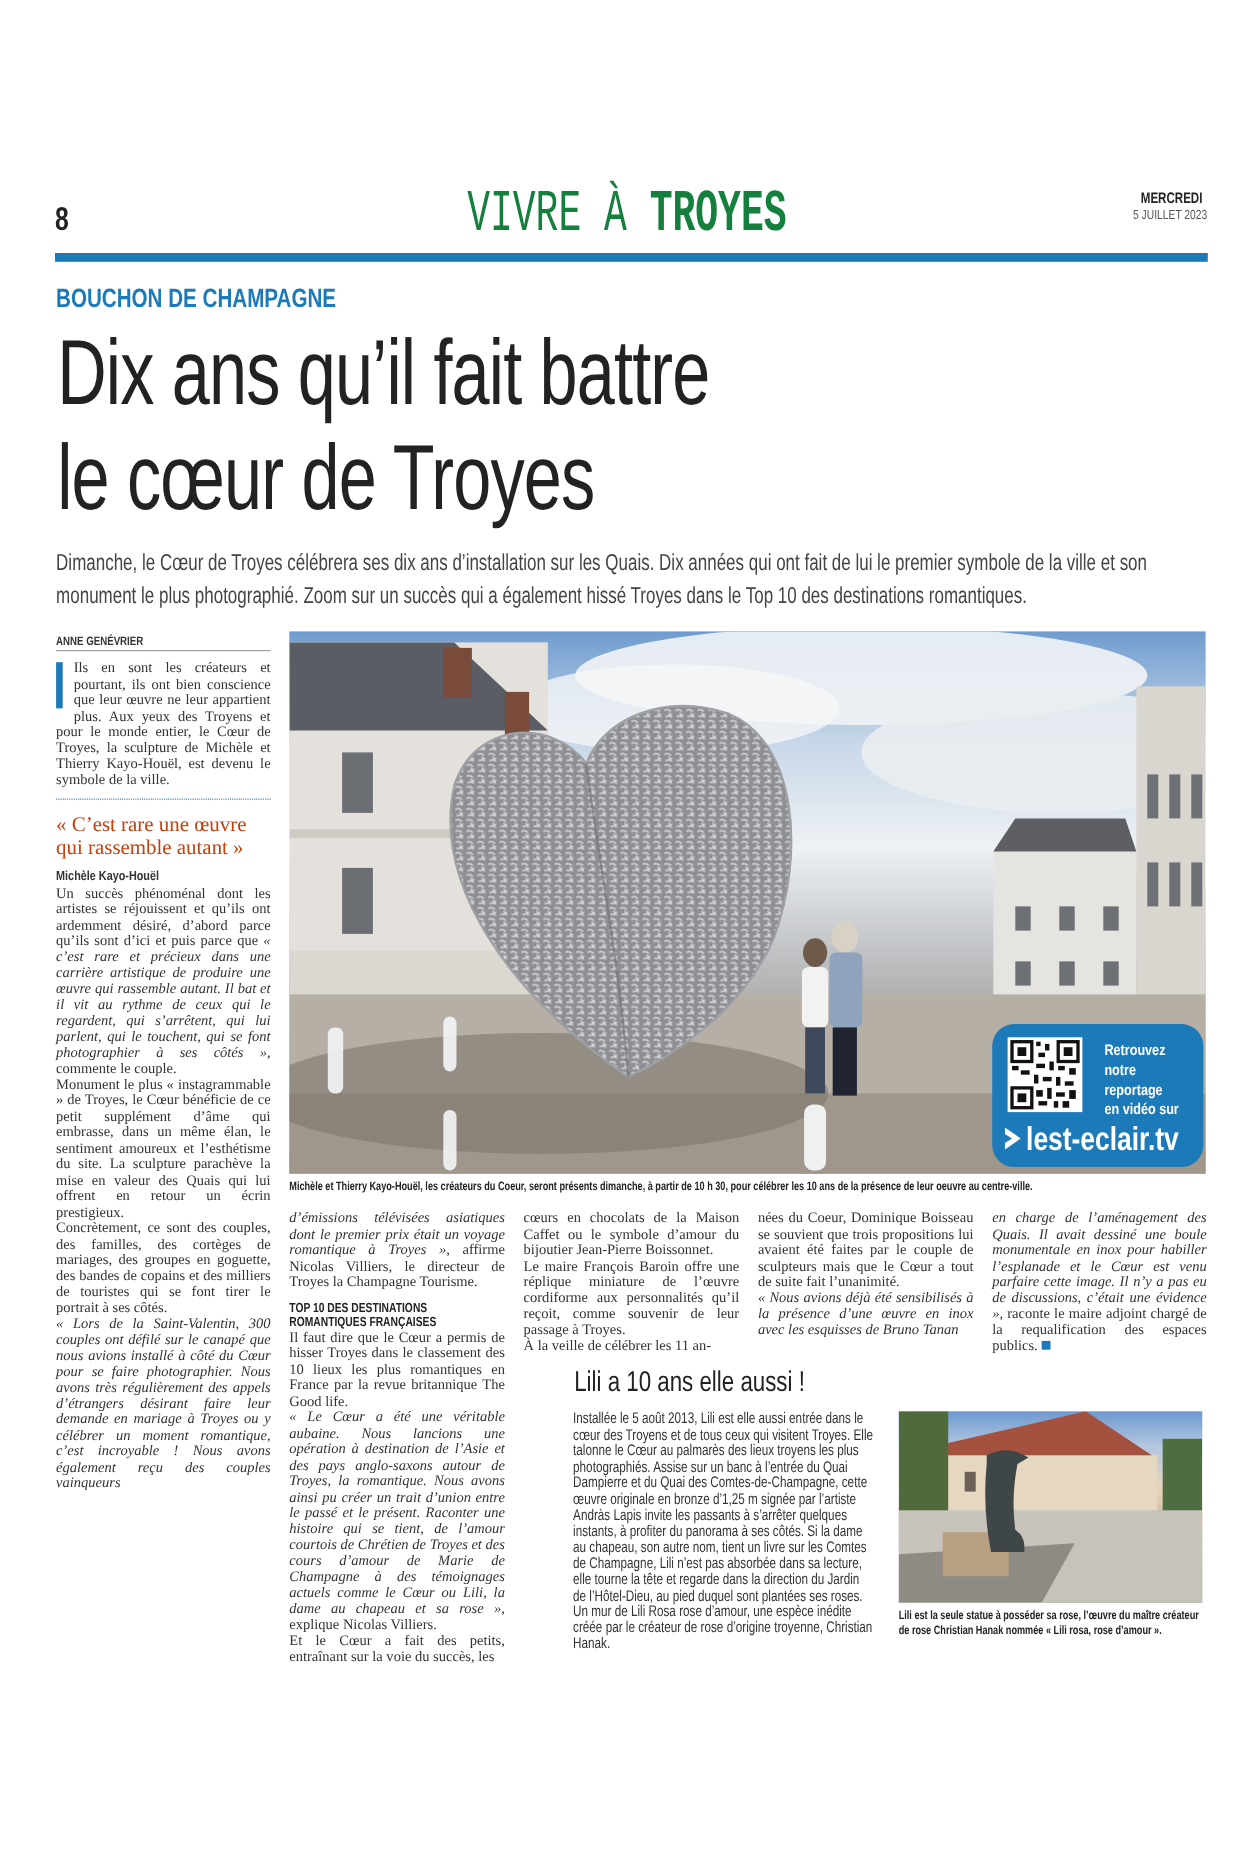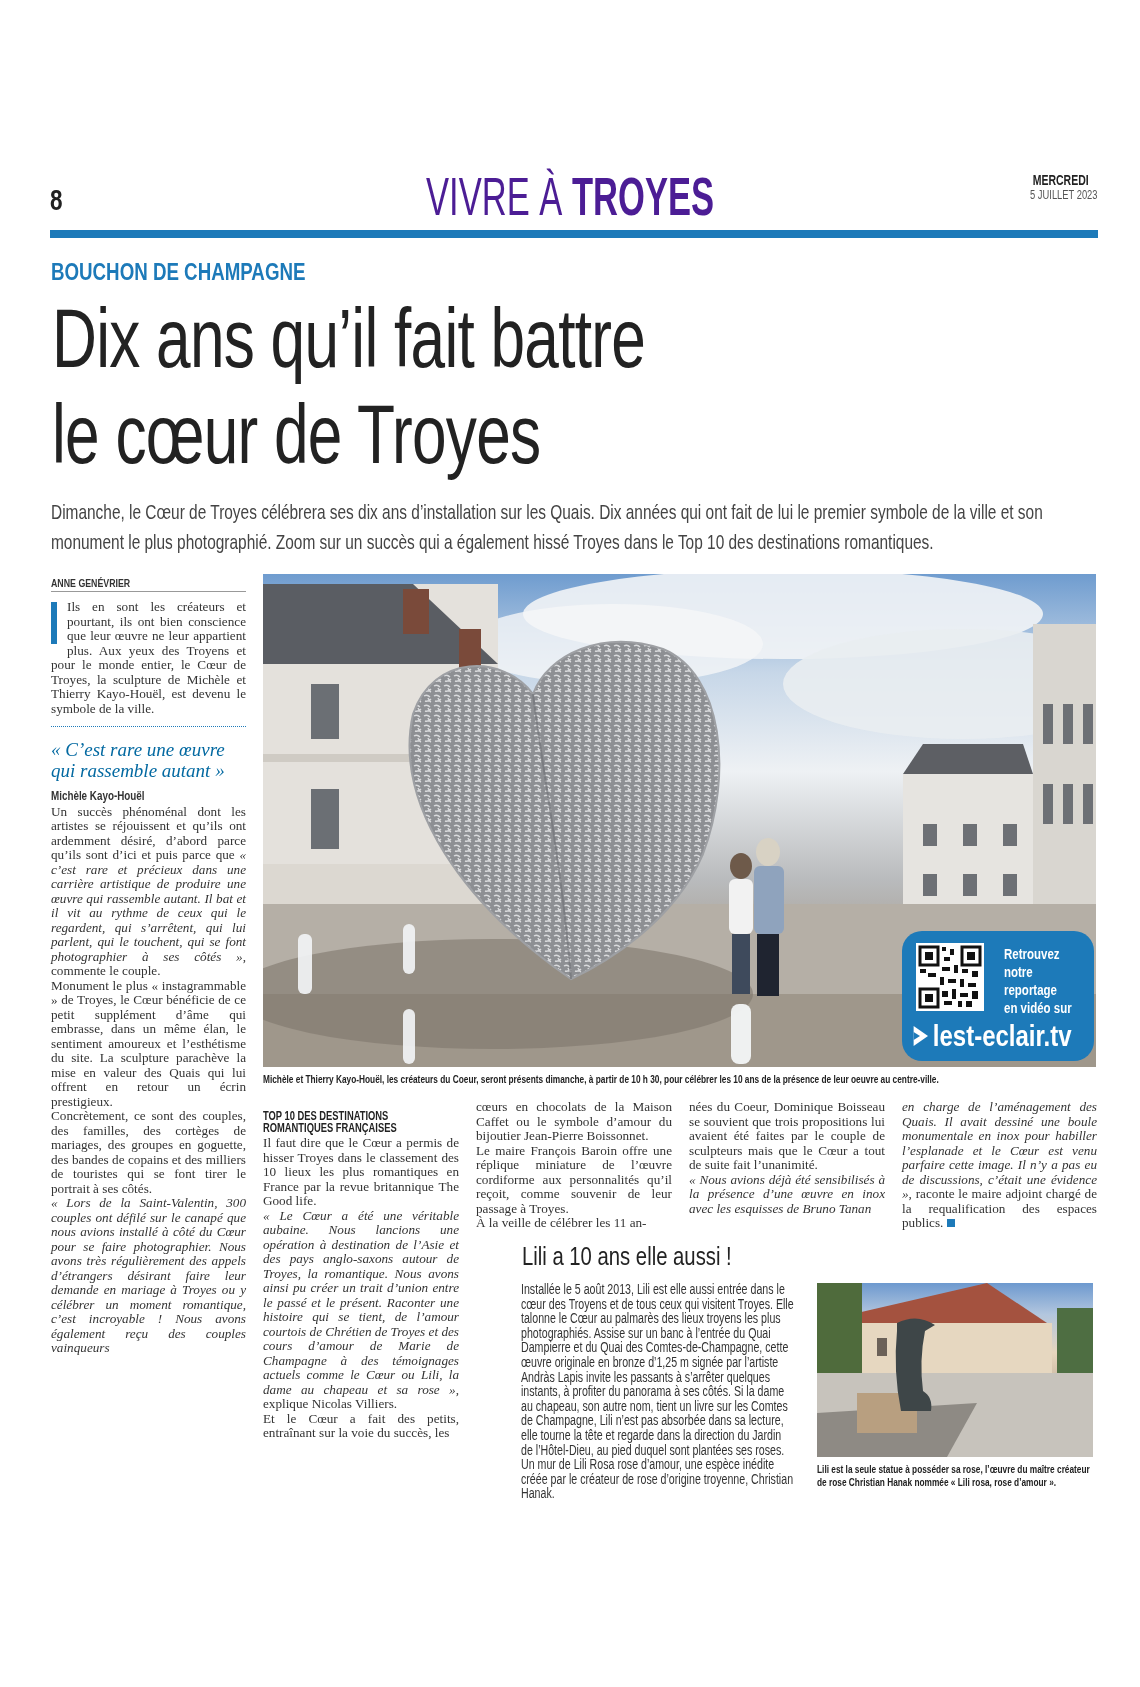"VIVRE À TROYES" div { color: #4c1d95 -> #15803d; font-family: Liberation Sans, sans-serif -> Liberation Mono, monospace }
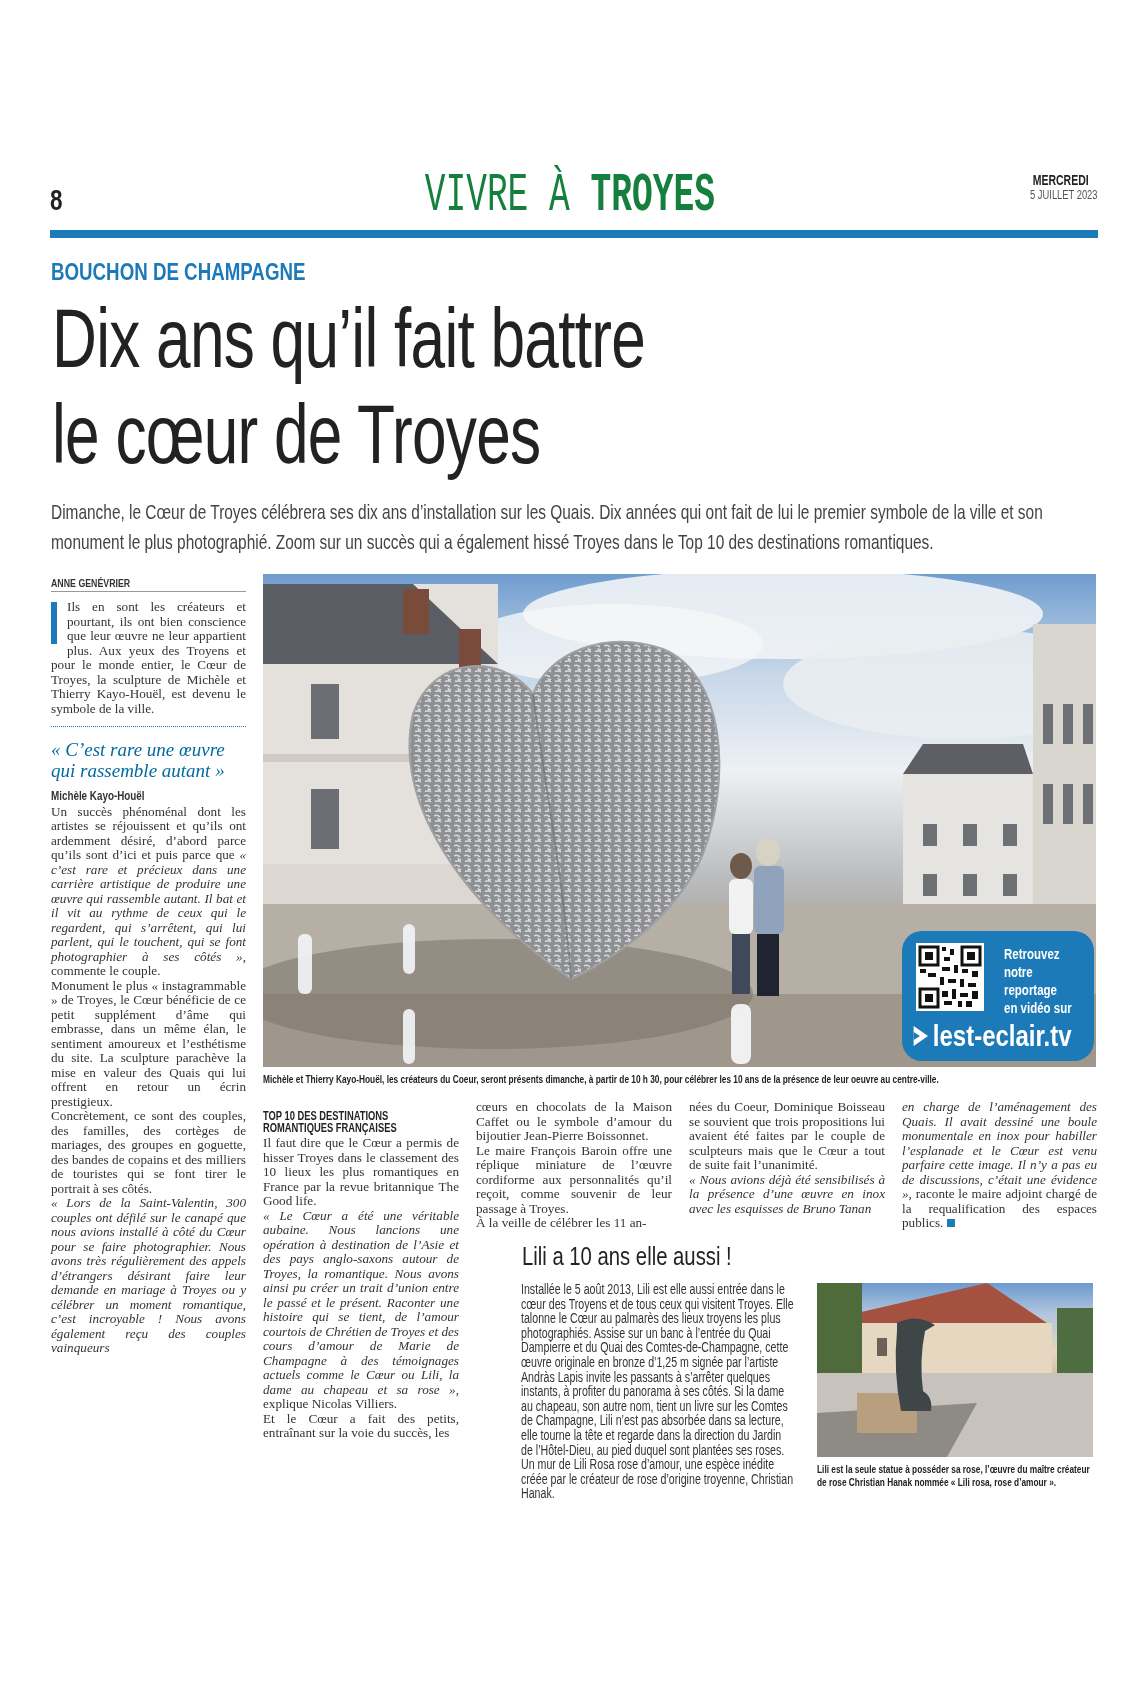"MERCREDI" #date-block { text-align: left -> center }
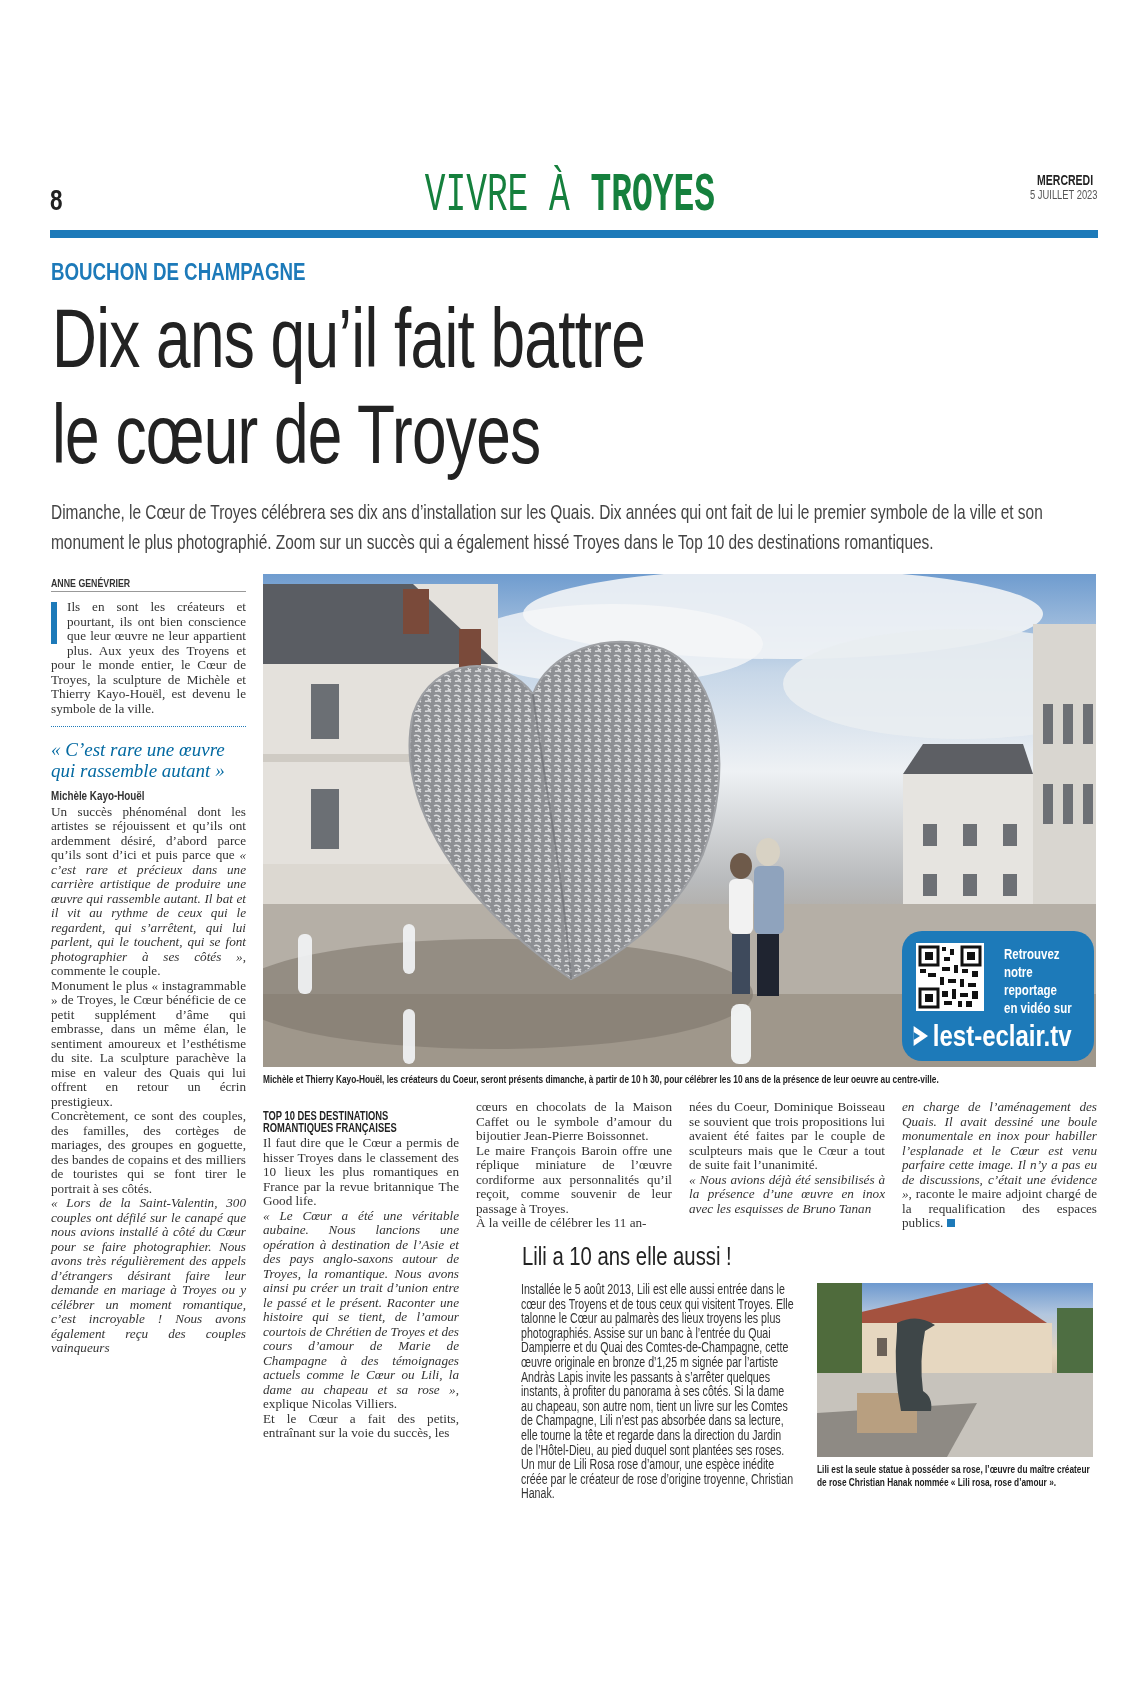"« C’est rare une œuvre" #pullquote { color: #0369a1 -> #c2410c; font-style: italic -> none }
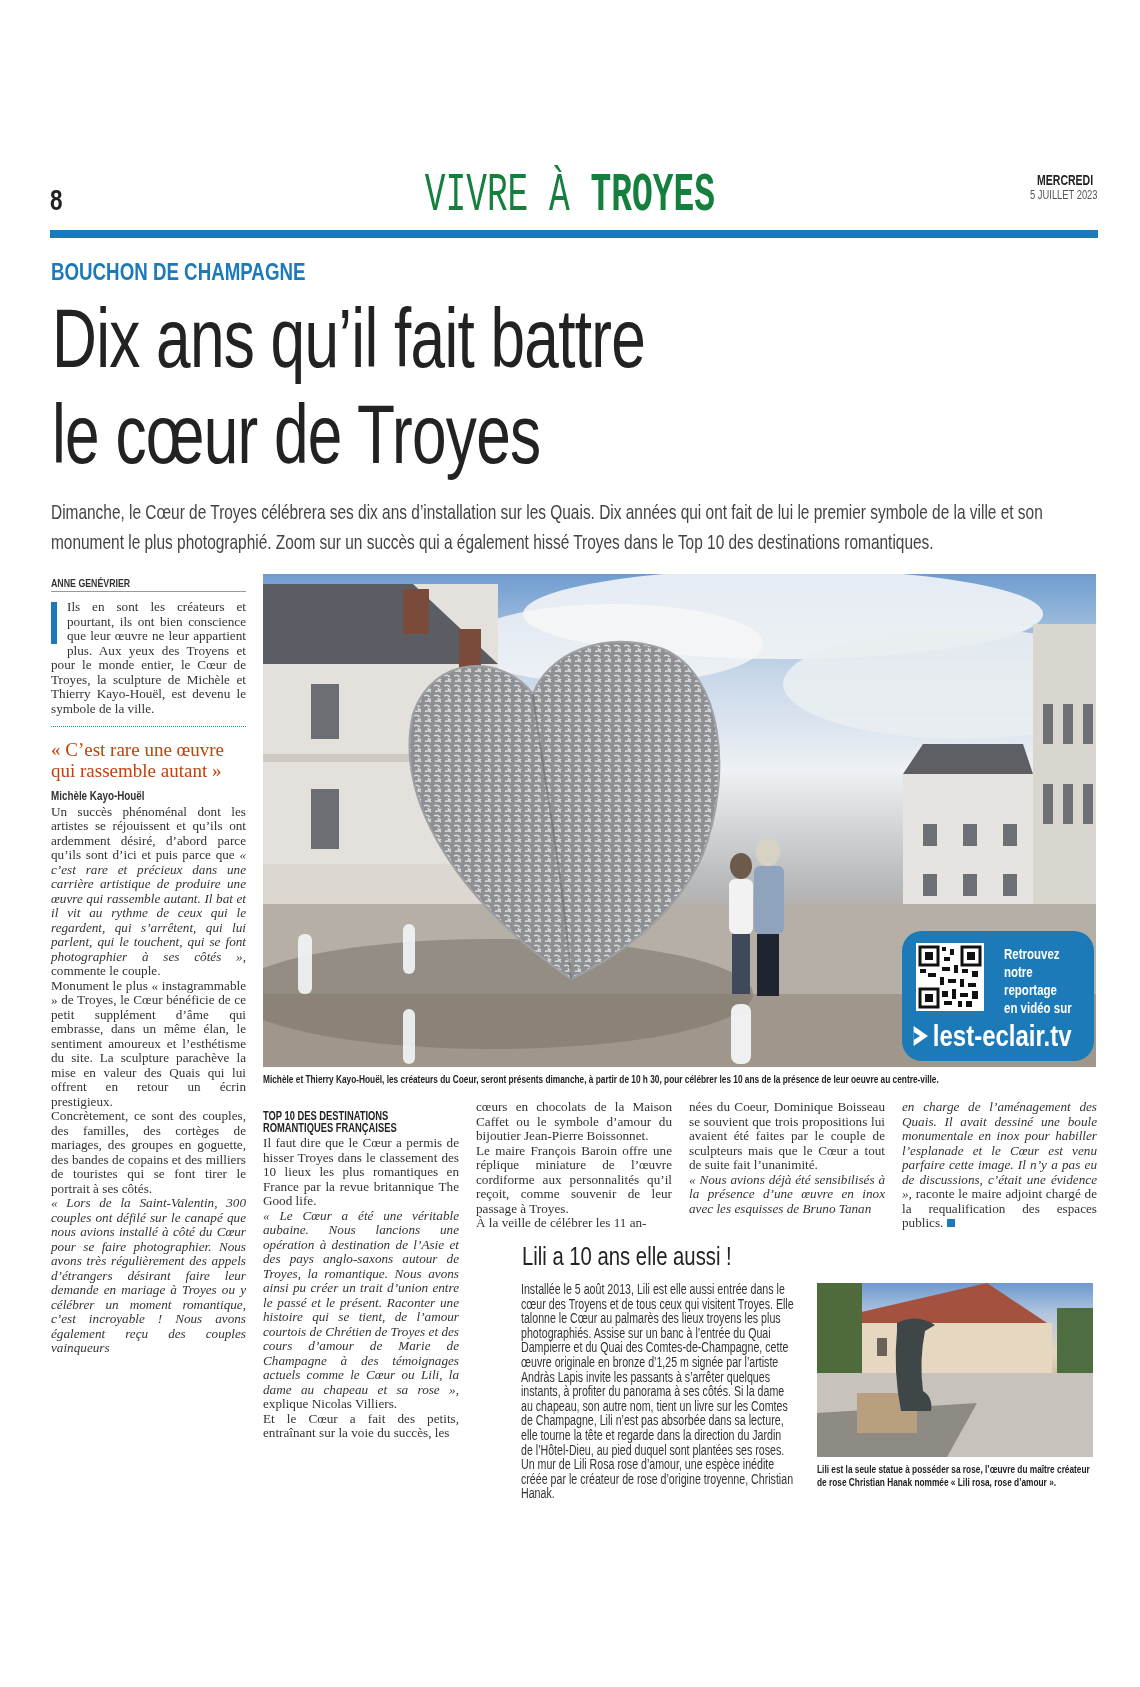"d’émissions télévisées asiatiques dont" p { html: none -> <p><em>d’émissions télévisées asiatiques dont le premier prix était un voyage romantique à Troyes »</em><span>, affirme Nicolas Villiers, le directeur de Troyes la Champagne Tourisme.</span></p> }
